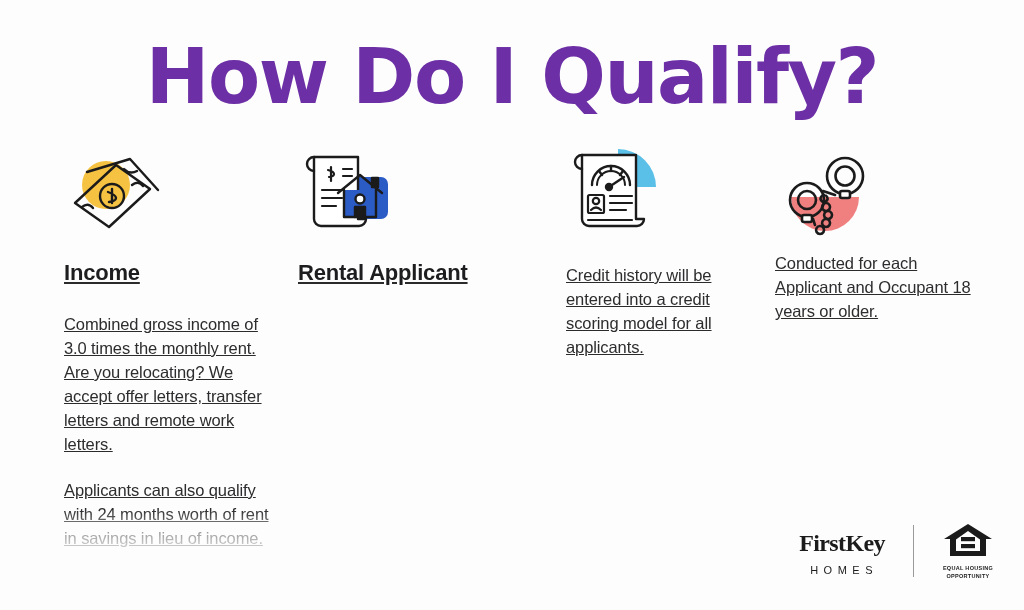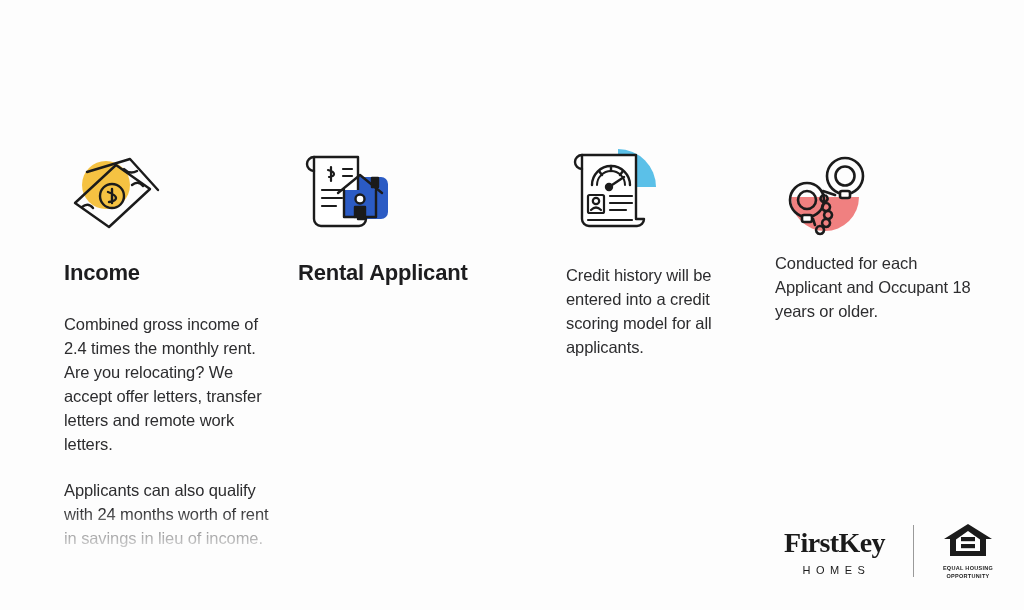"How Do I Qualify?" div.title { html: none -> <div>How Do I Qualify?</div> }
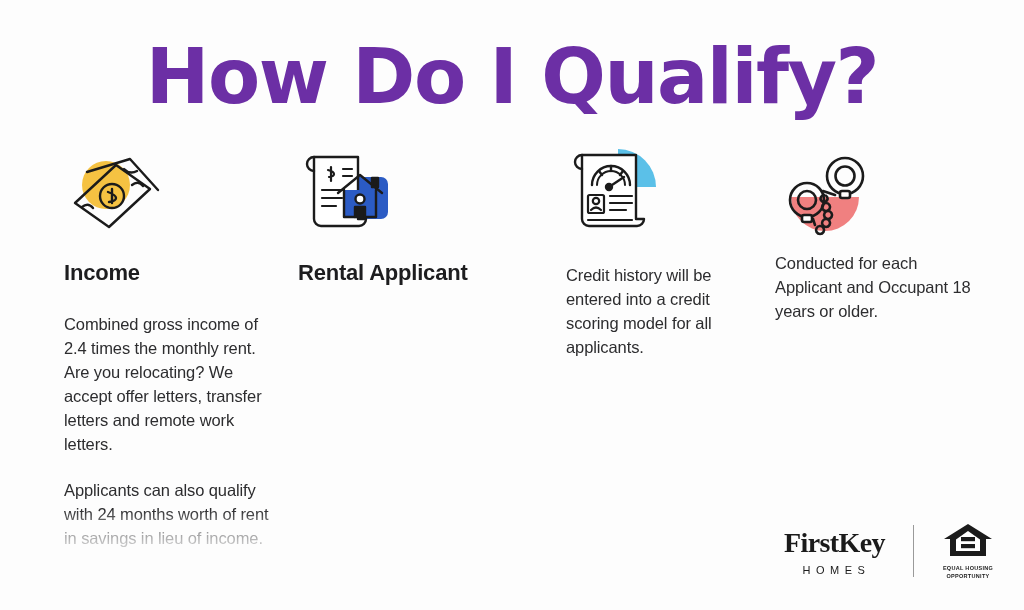"Income" .col { text-decoration: none -> underline }
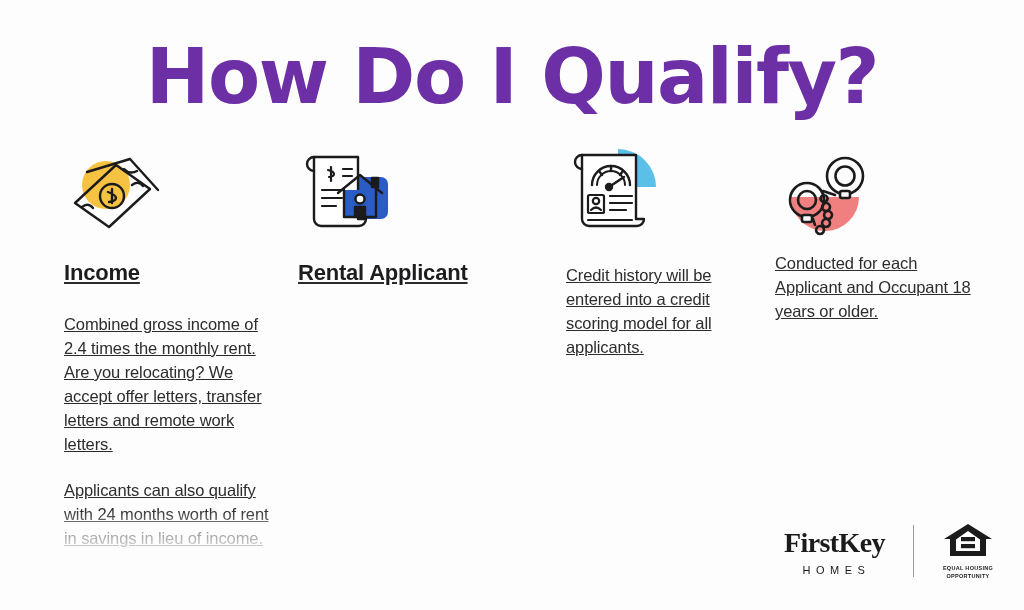"Combined gross income of 2.4" p { text: 2.4 -> 3.0 }
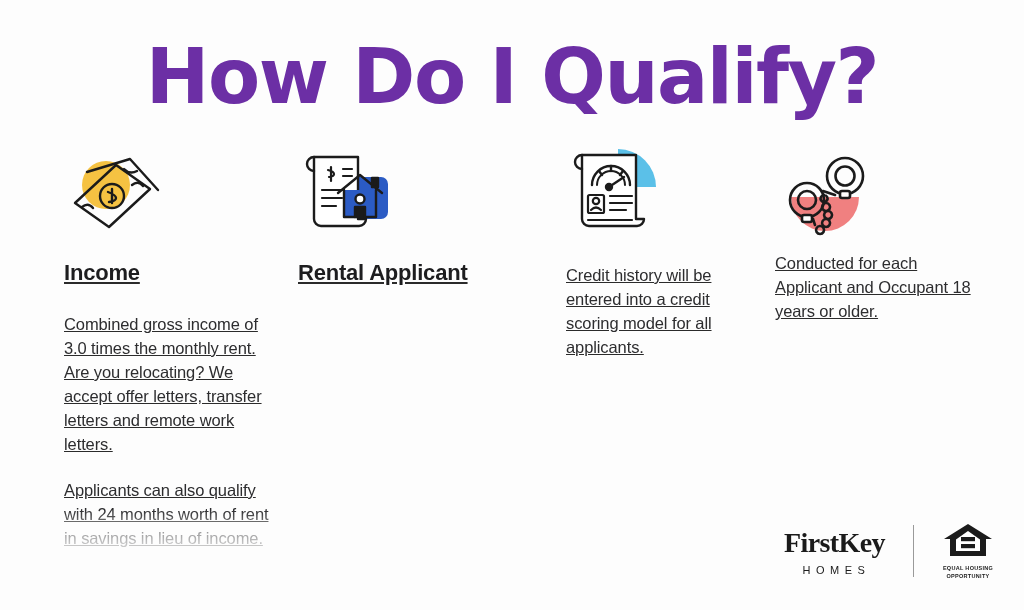"FirstKey" .fk-name { font-size: 28px -> 24px }
